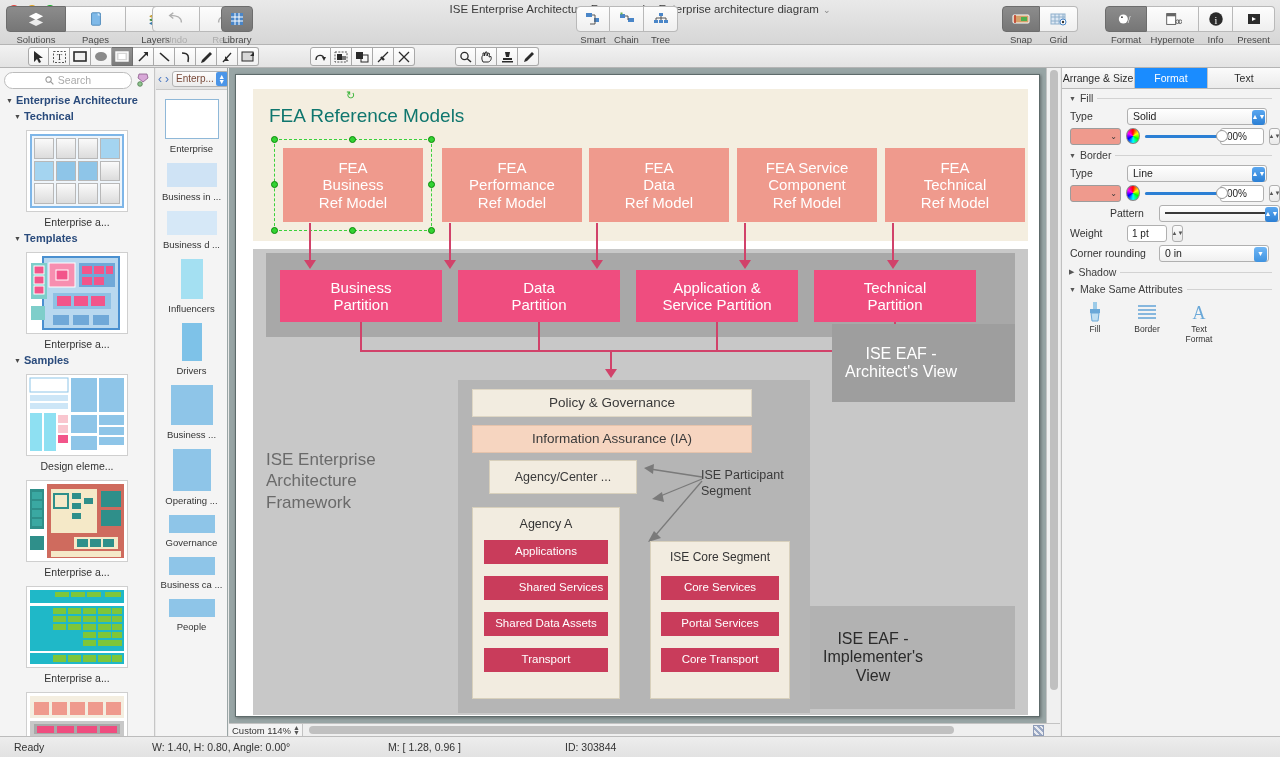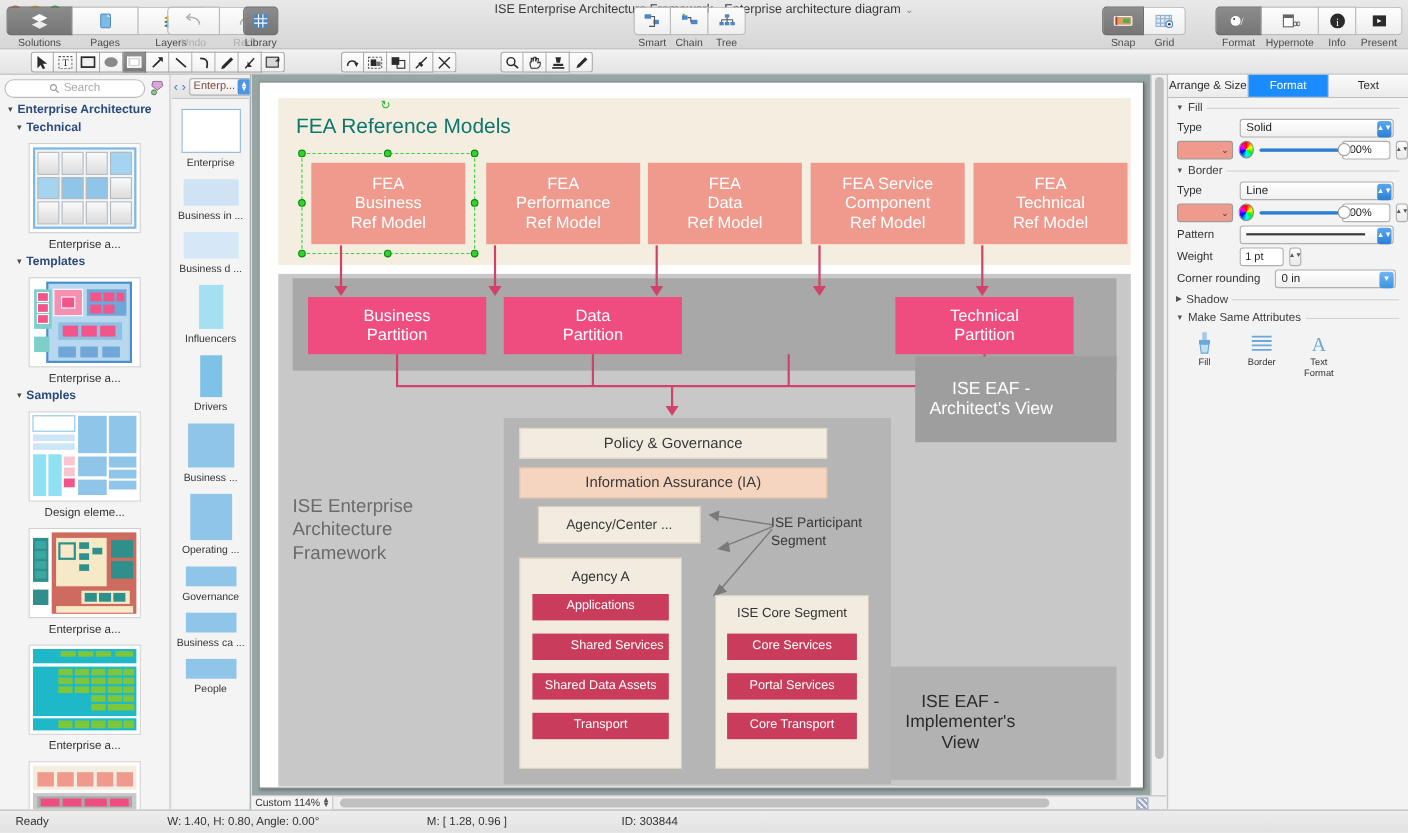"Pattern" span.rowlabel { margin-left: none -> 40px }
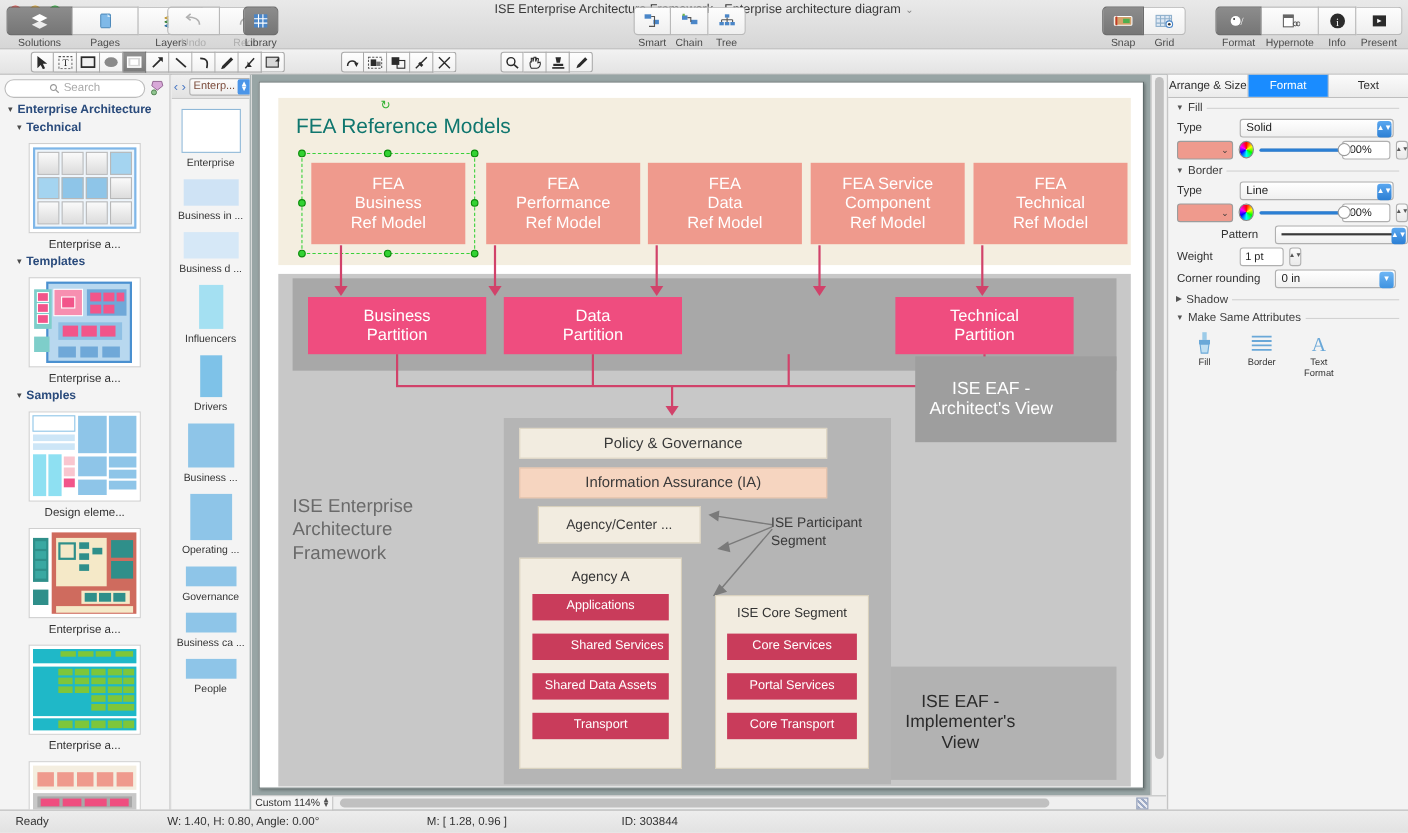"Application &" div.dg { html: none -> <div>Application &amp; Service Partition</div> }
